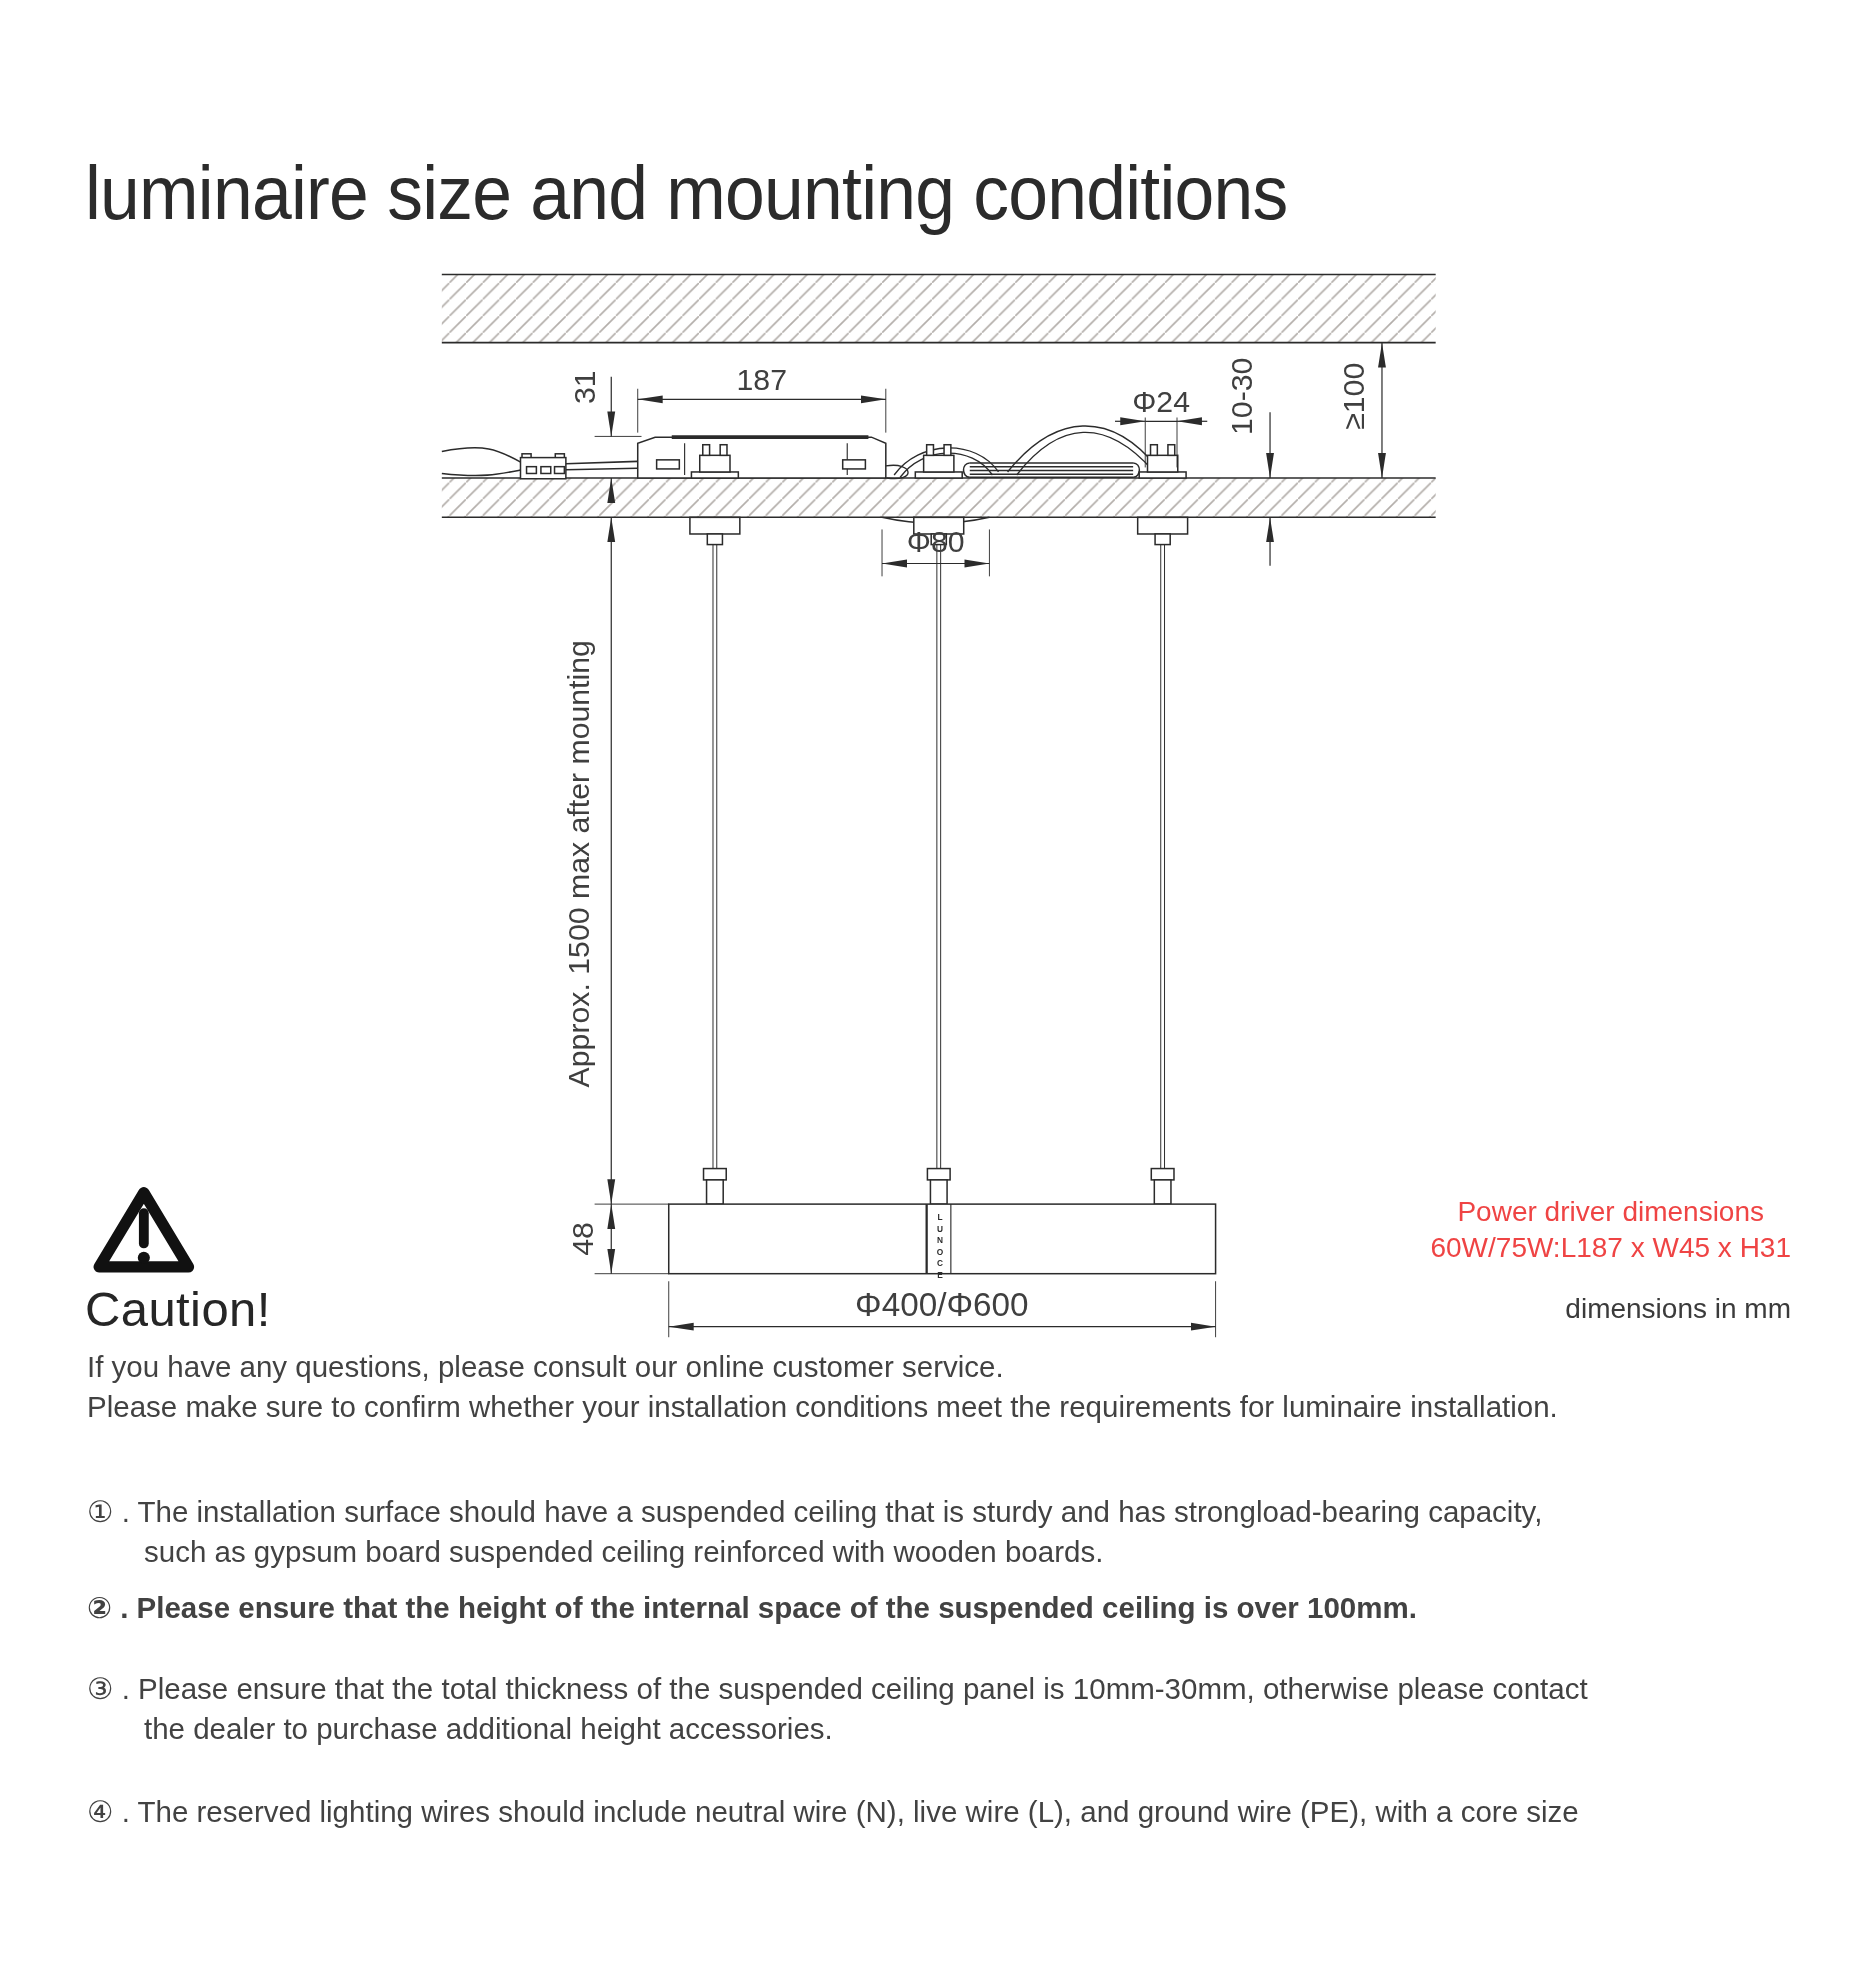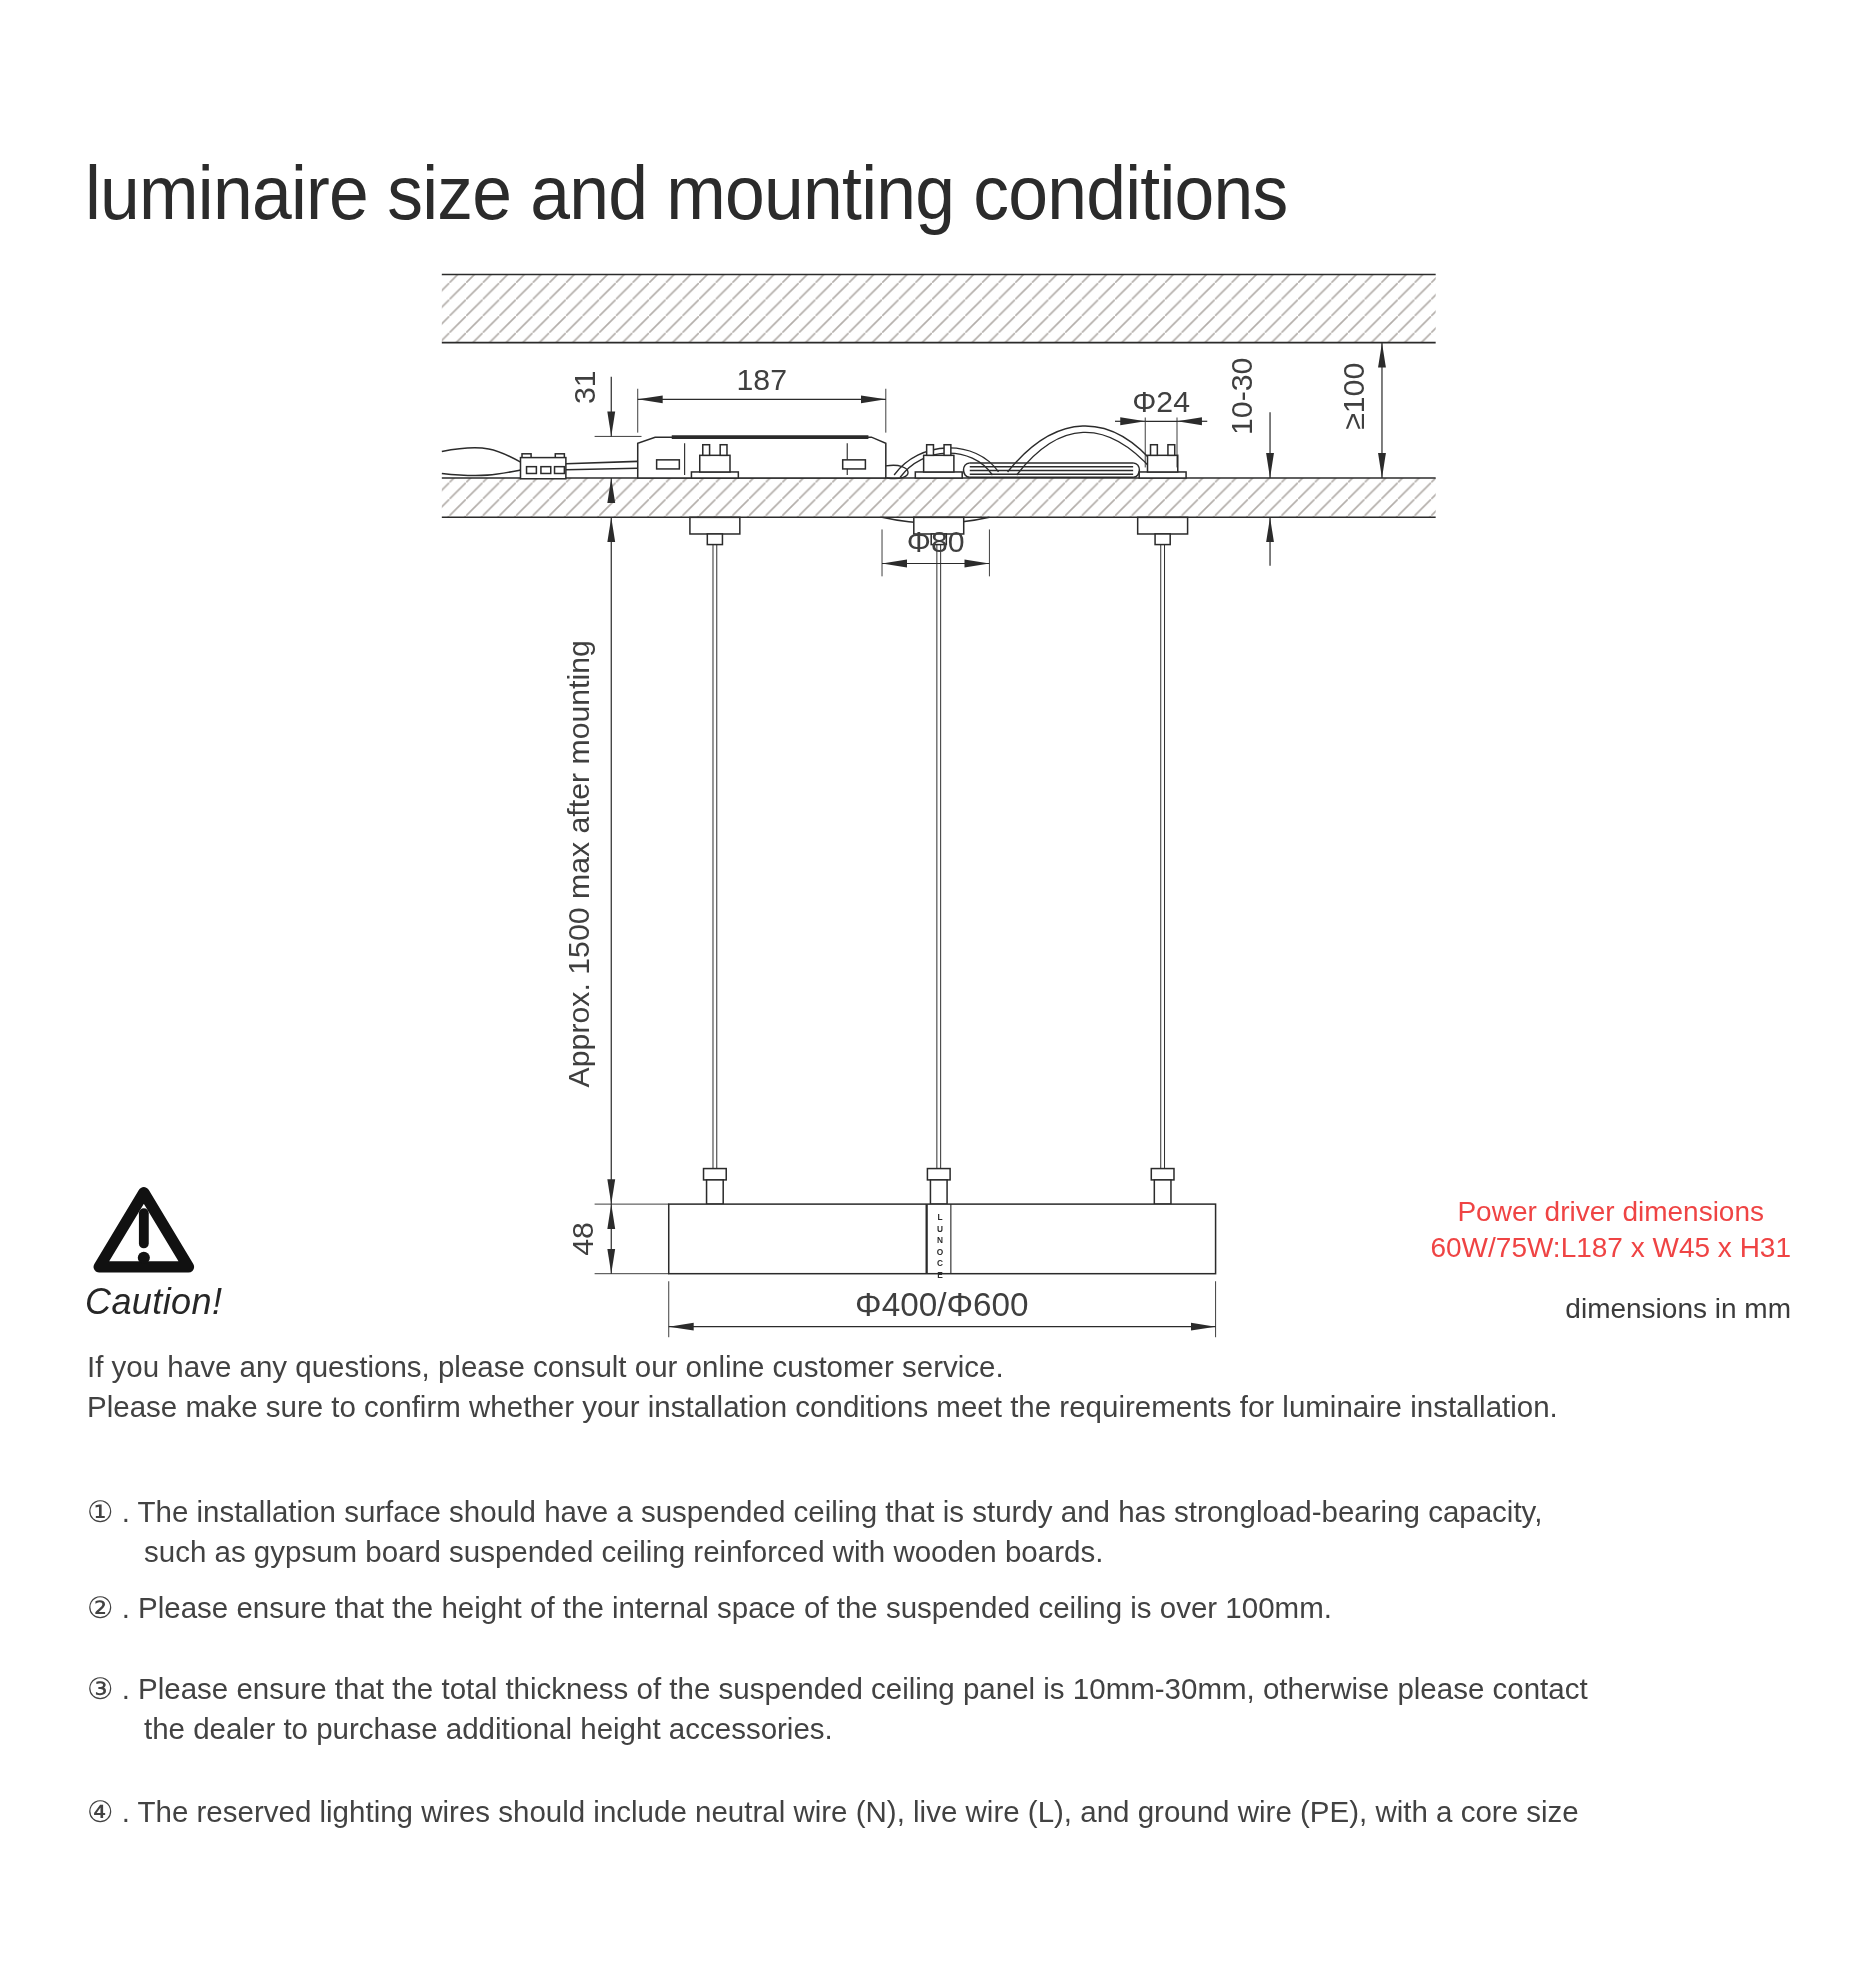"Caution!" #caution-heading { font-size: 36px -> 49px; font-style: italic -> none }
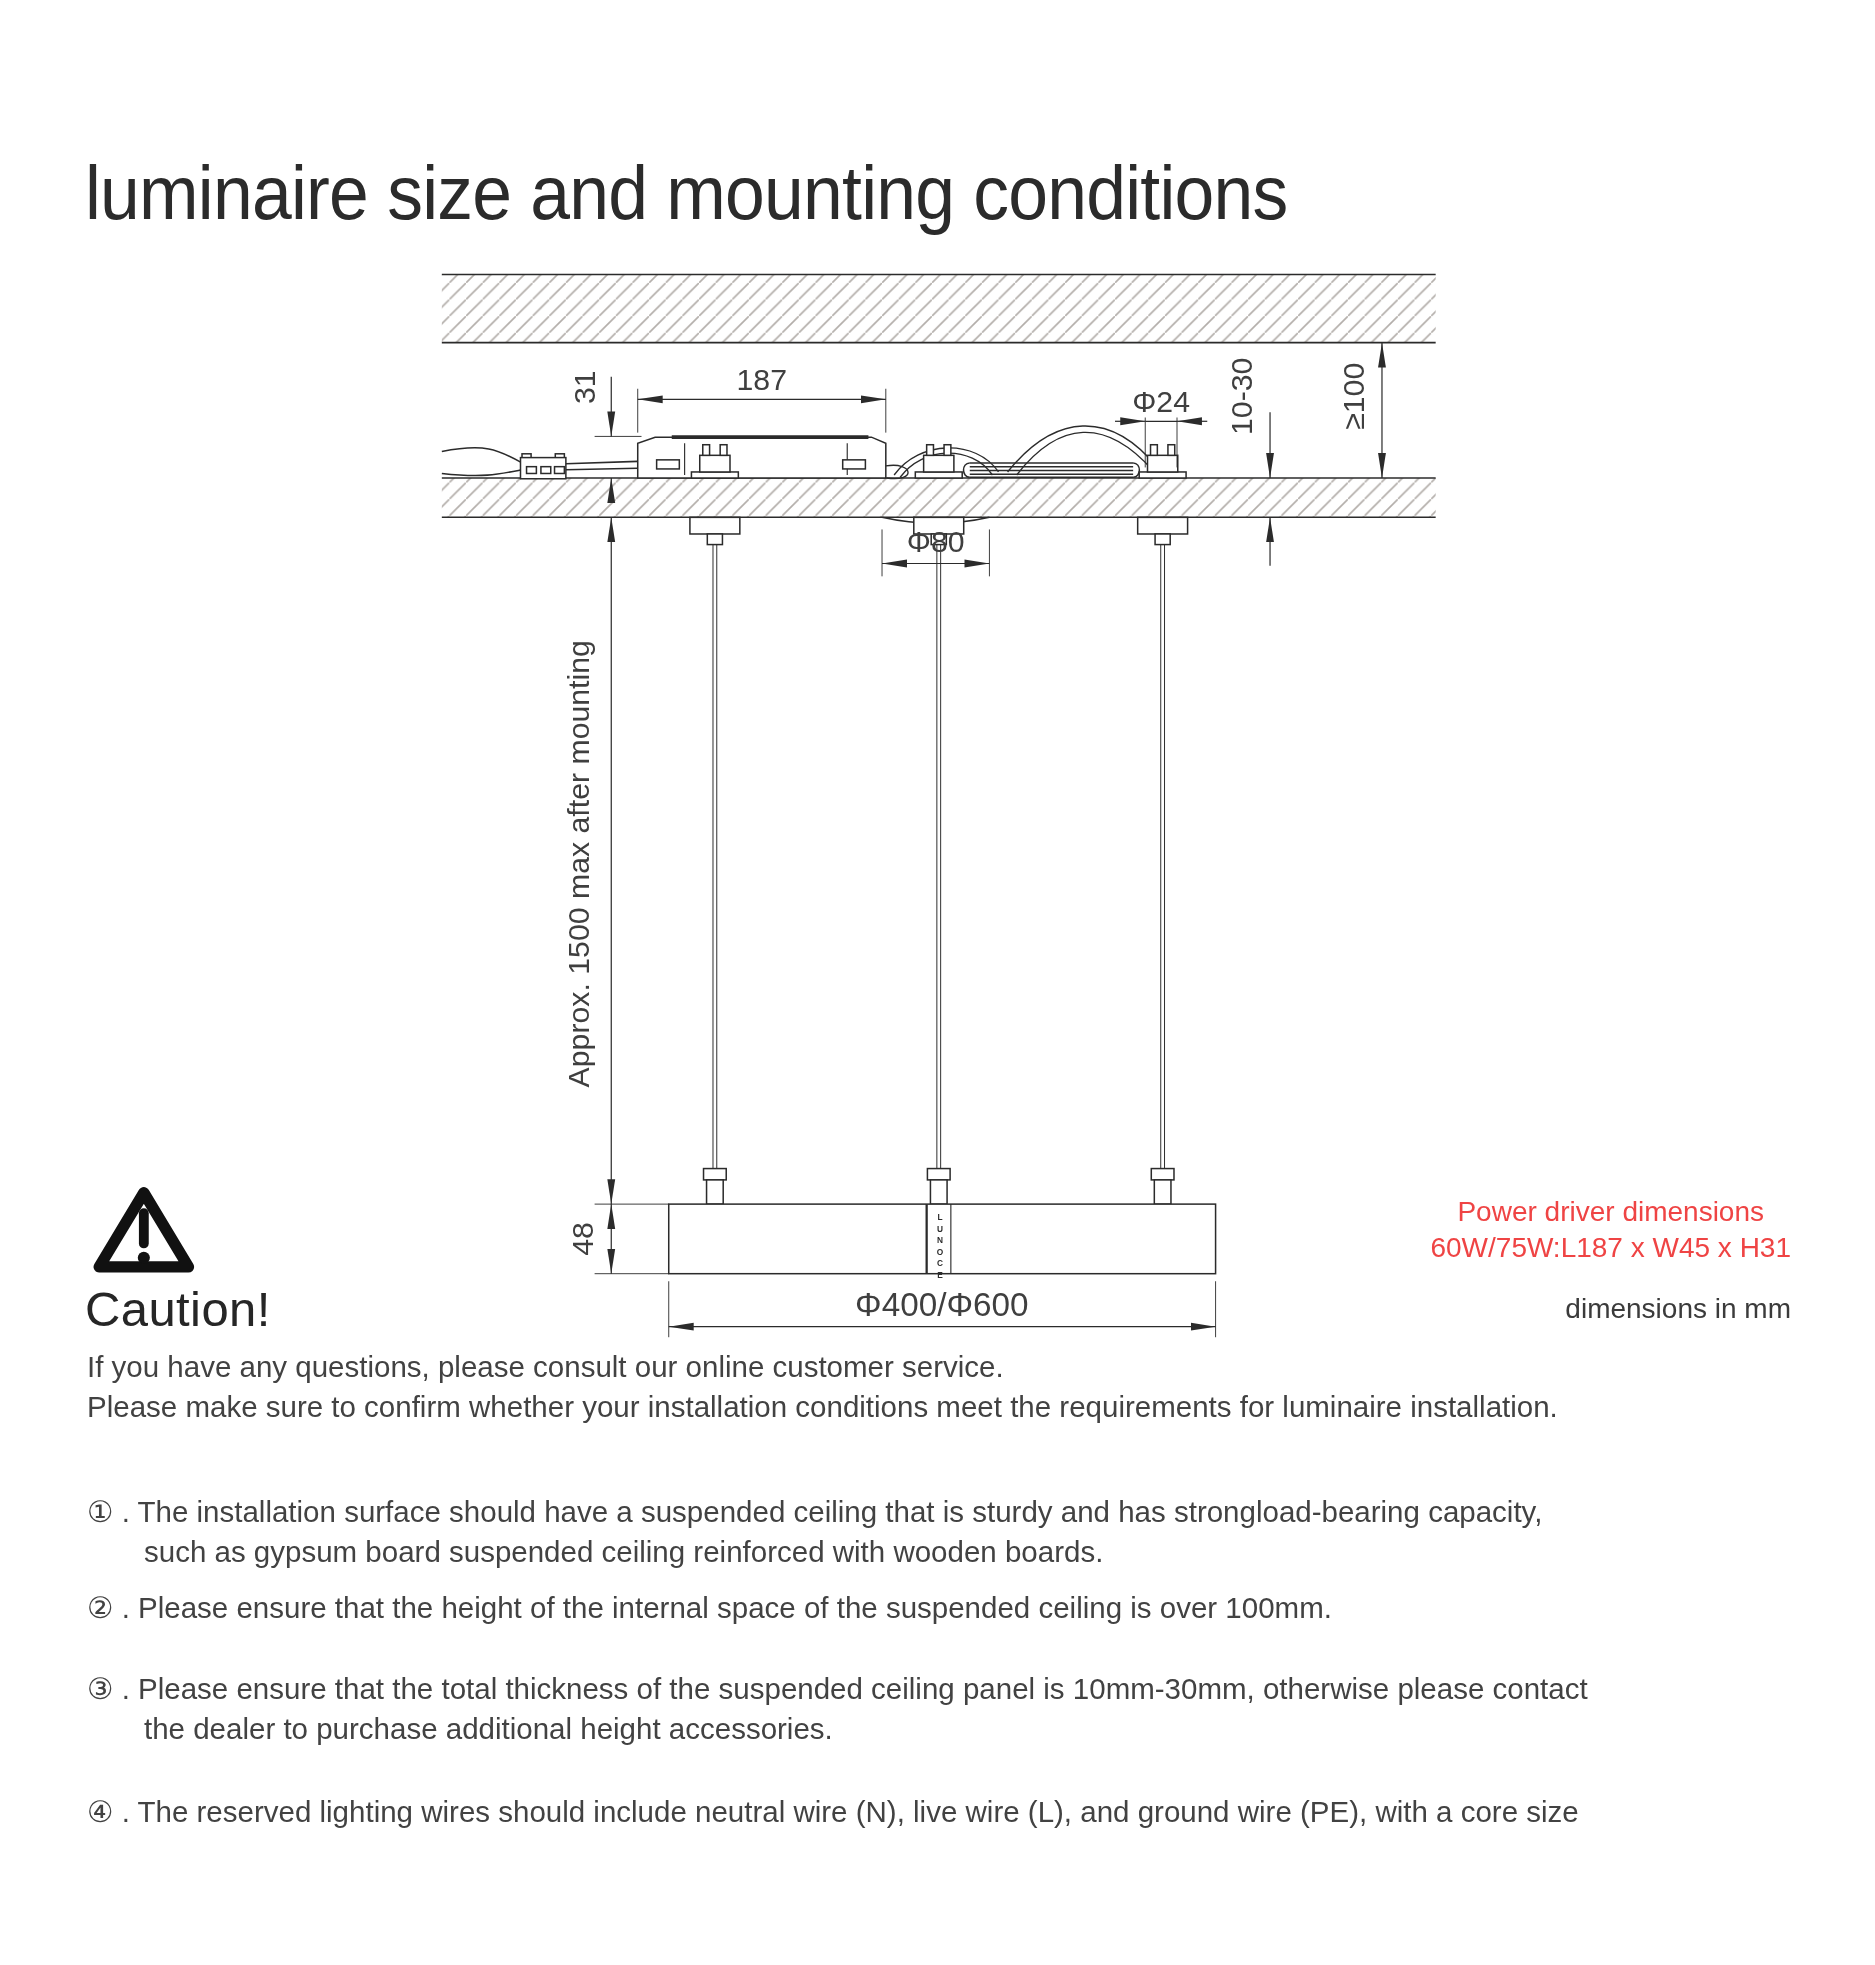"② . Please ensure that" #note-2 { font-weight: none -> bold }
